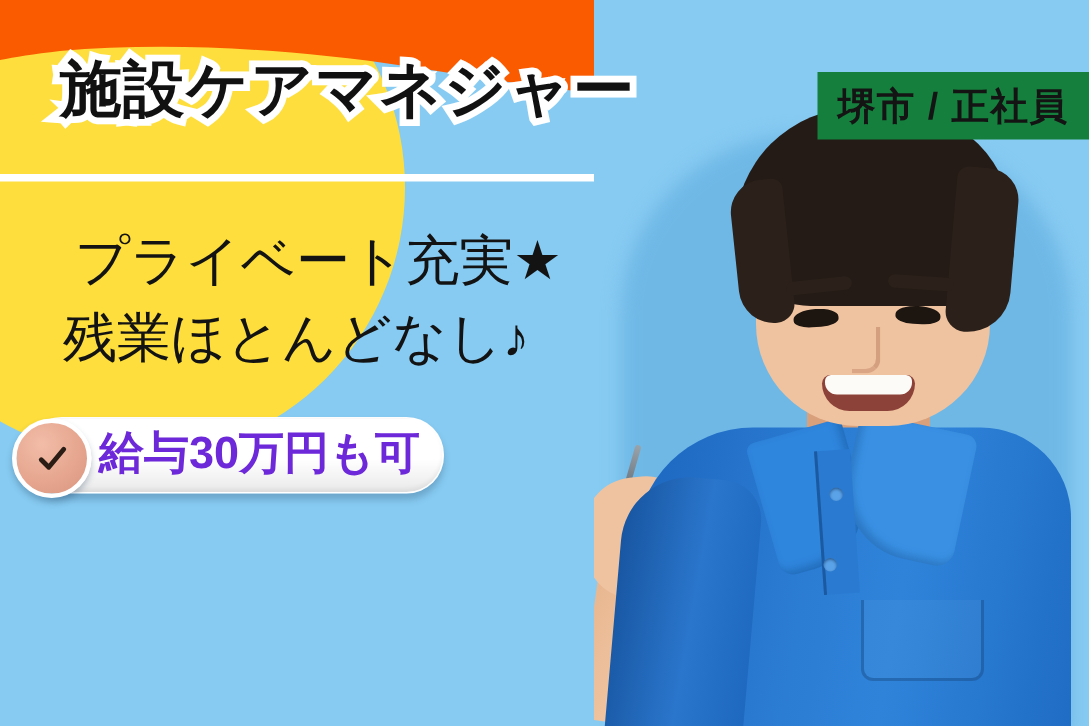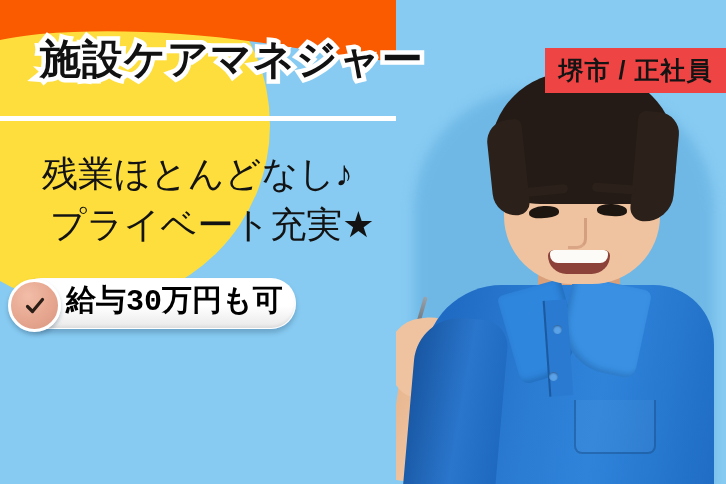"堺市 / 正社員" .badge { background: #ef4444 -> #15803d }
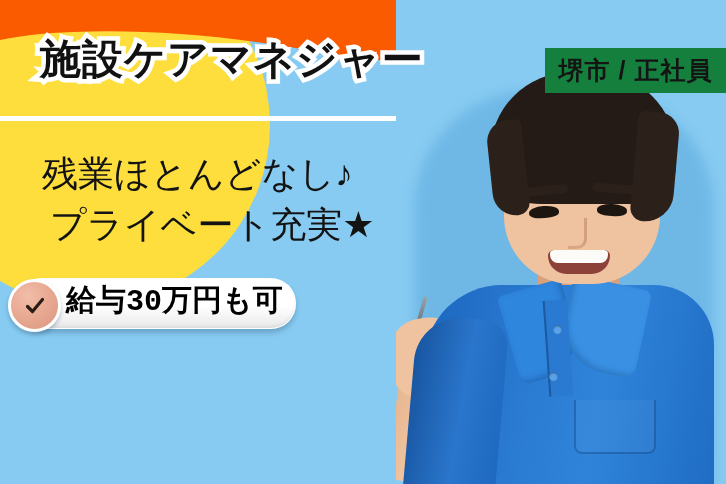"残業ほとんどなし♪" span.line { order: before "プライベート充実★" -> after "プライベート充実★" }
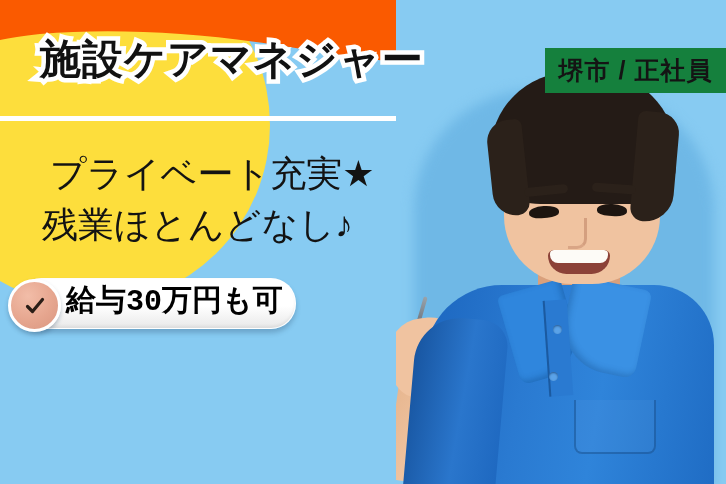"給与30万円も可" .pill-label { color: #000000 -> #6d28d9; font-family: Liberation Mono, monospace -> none }
